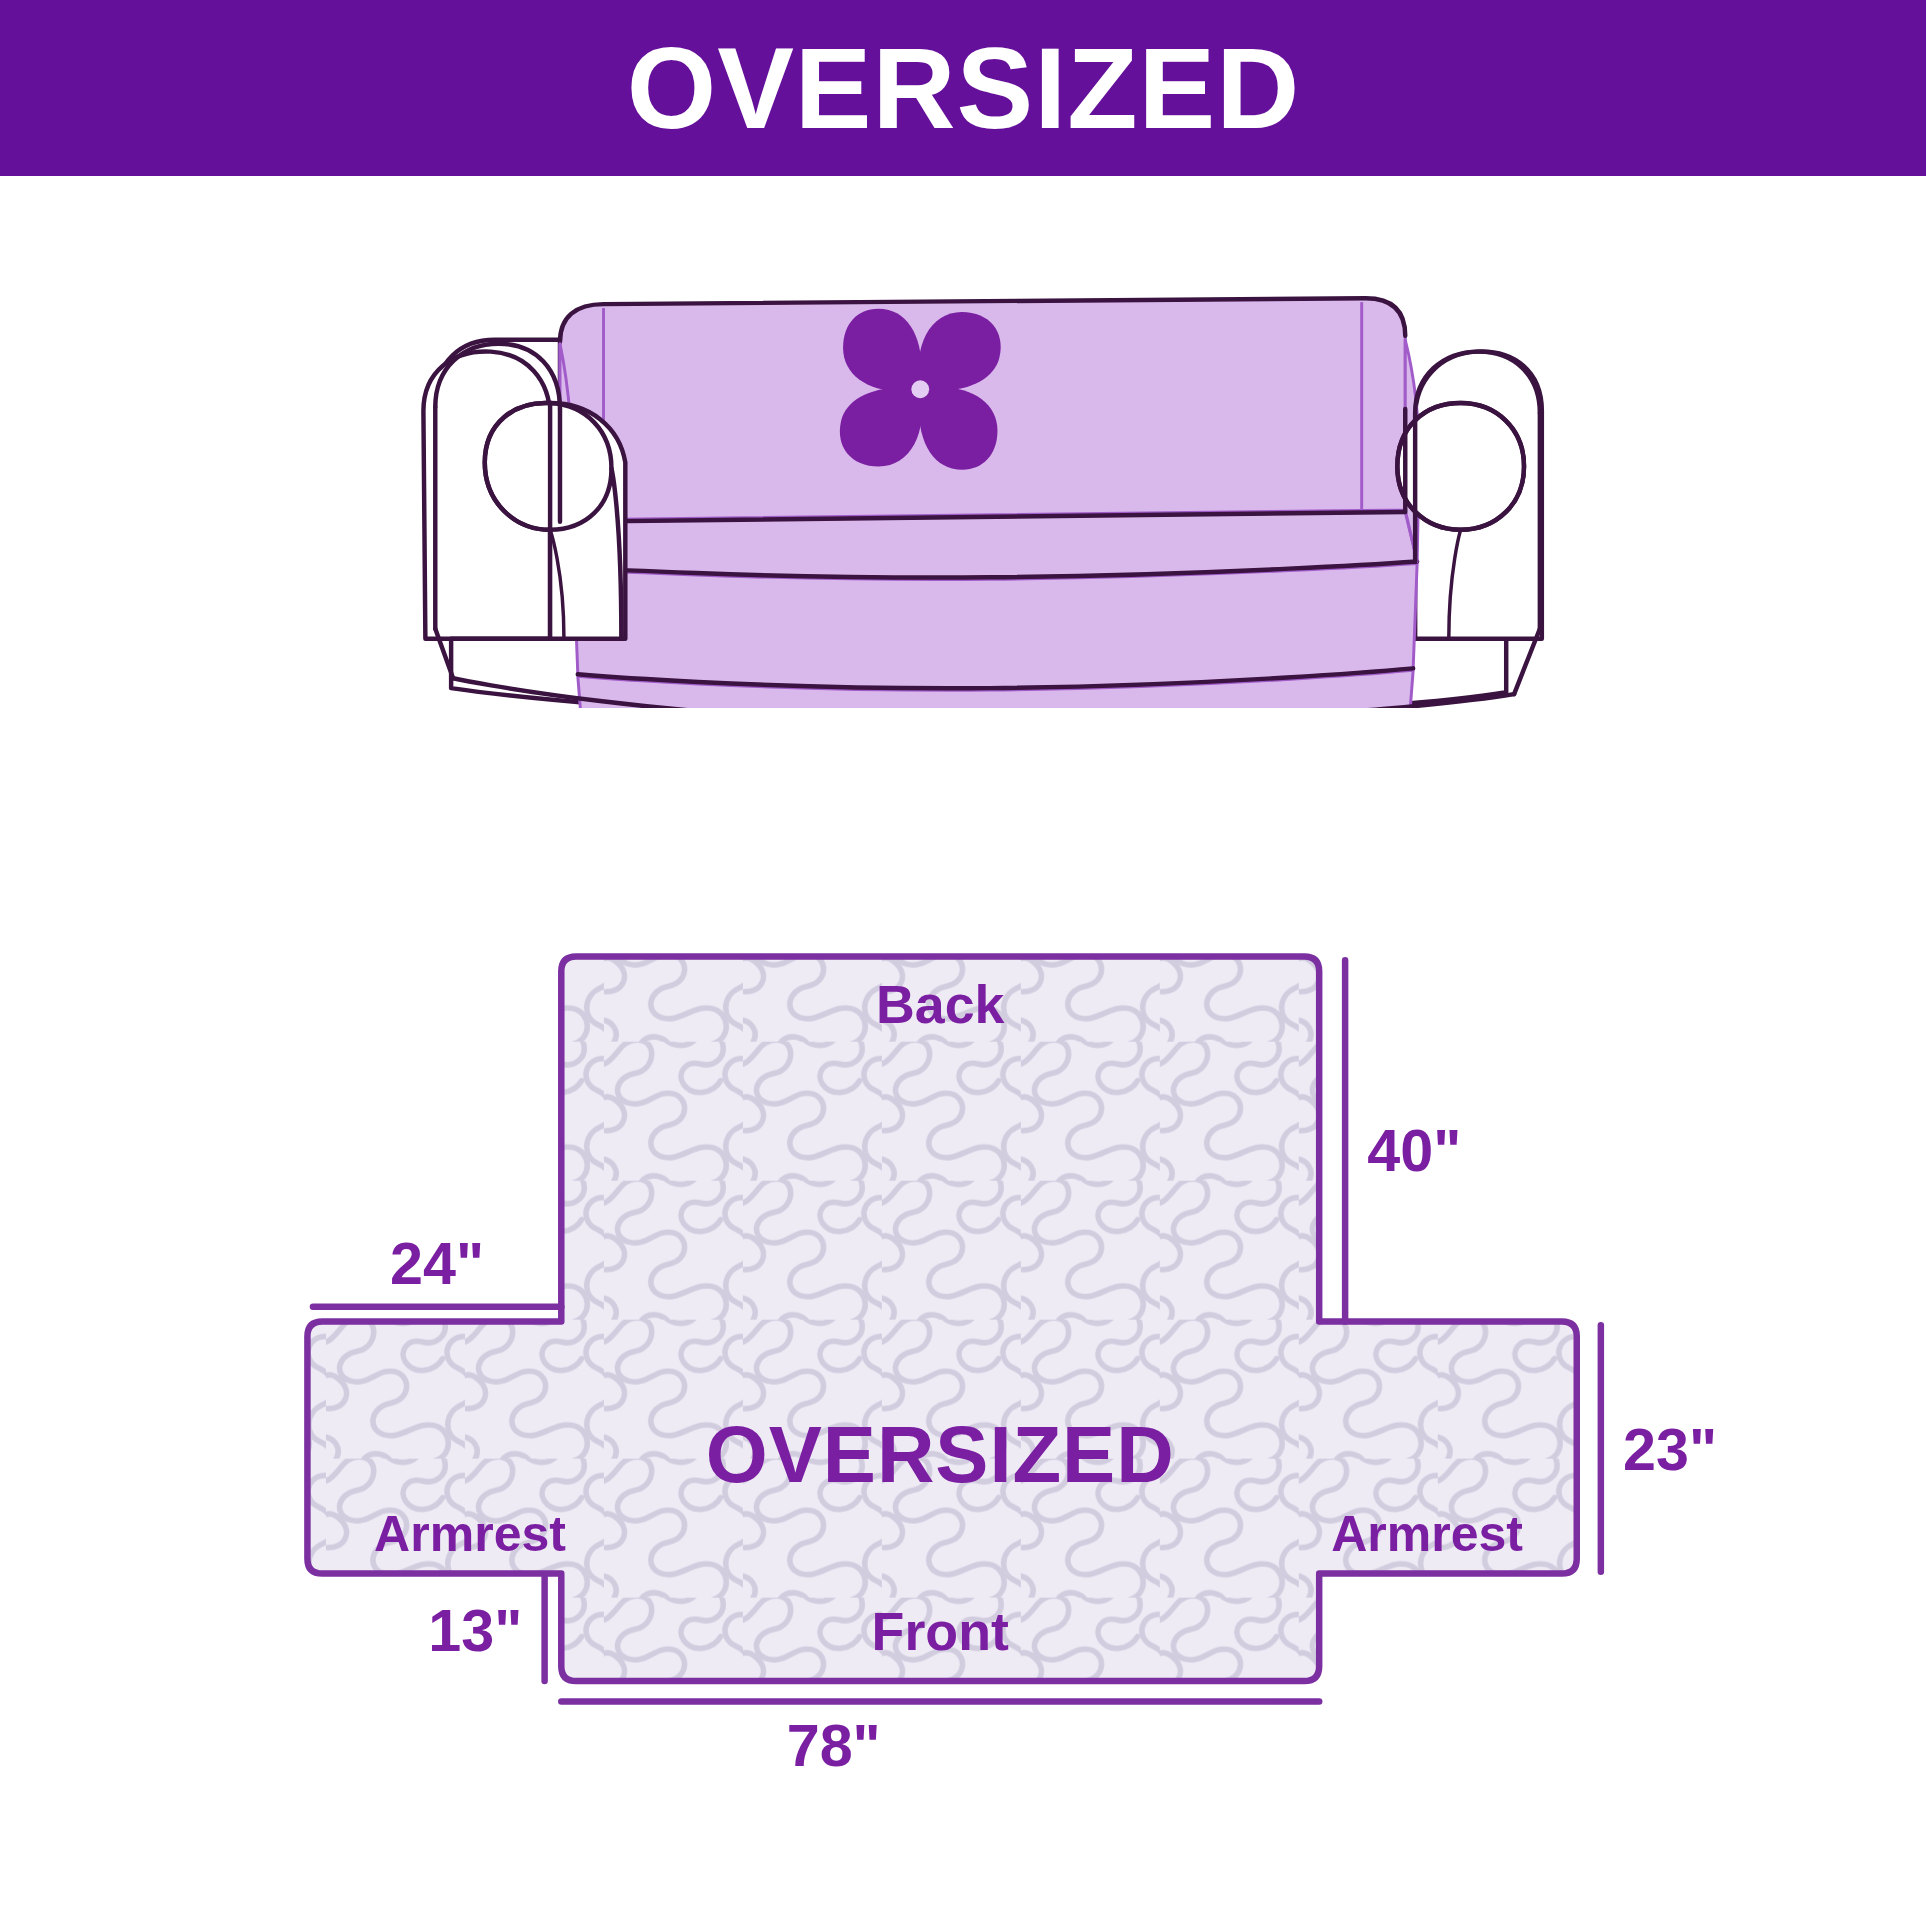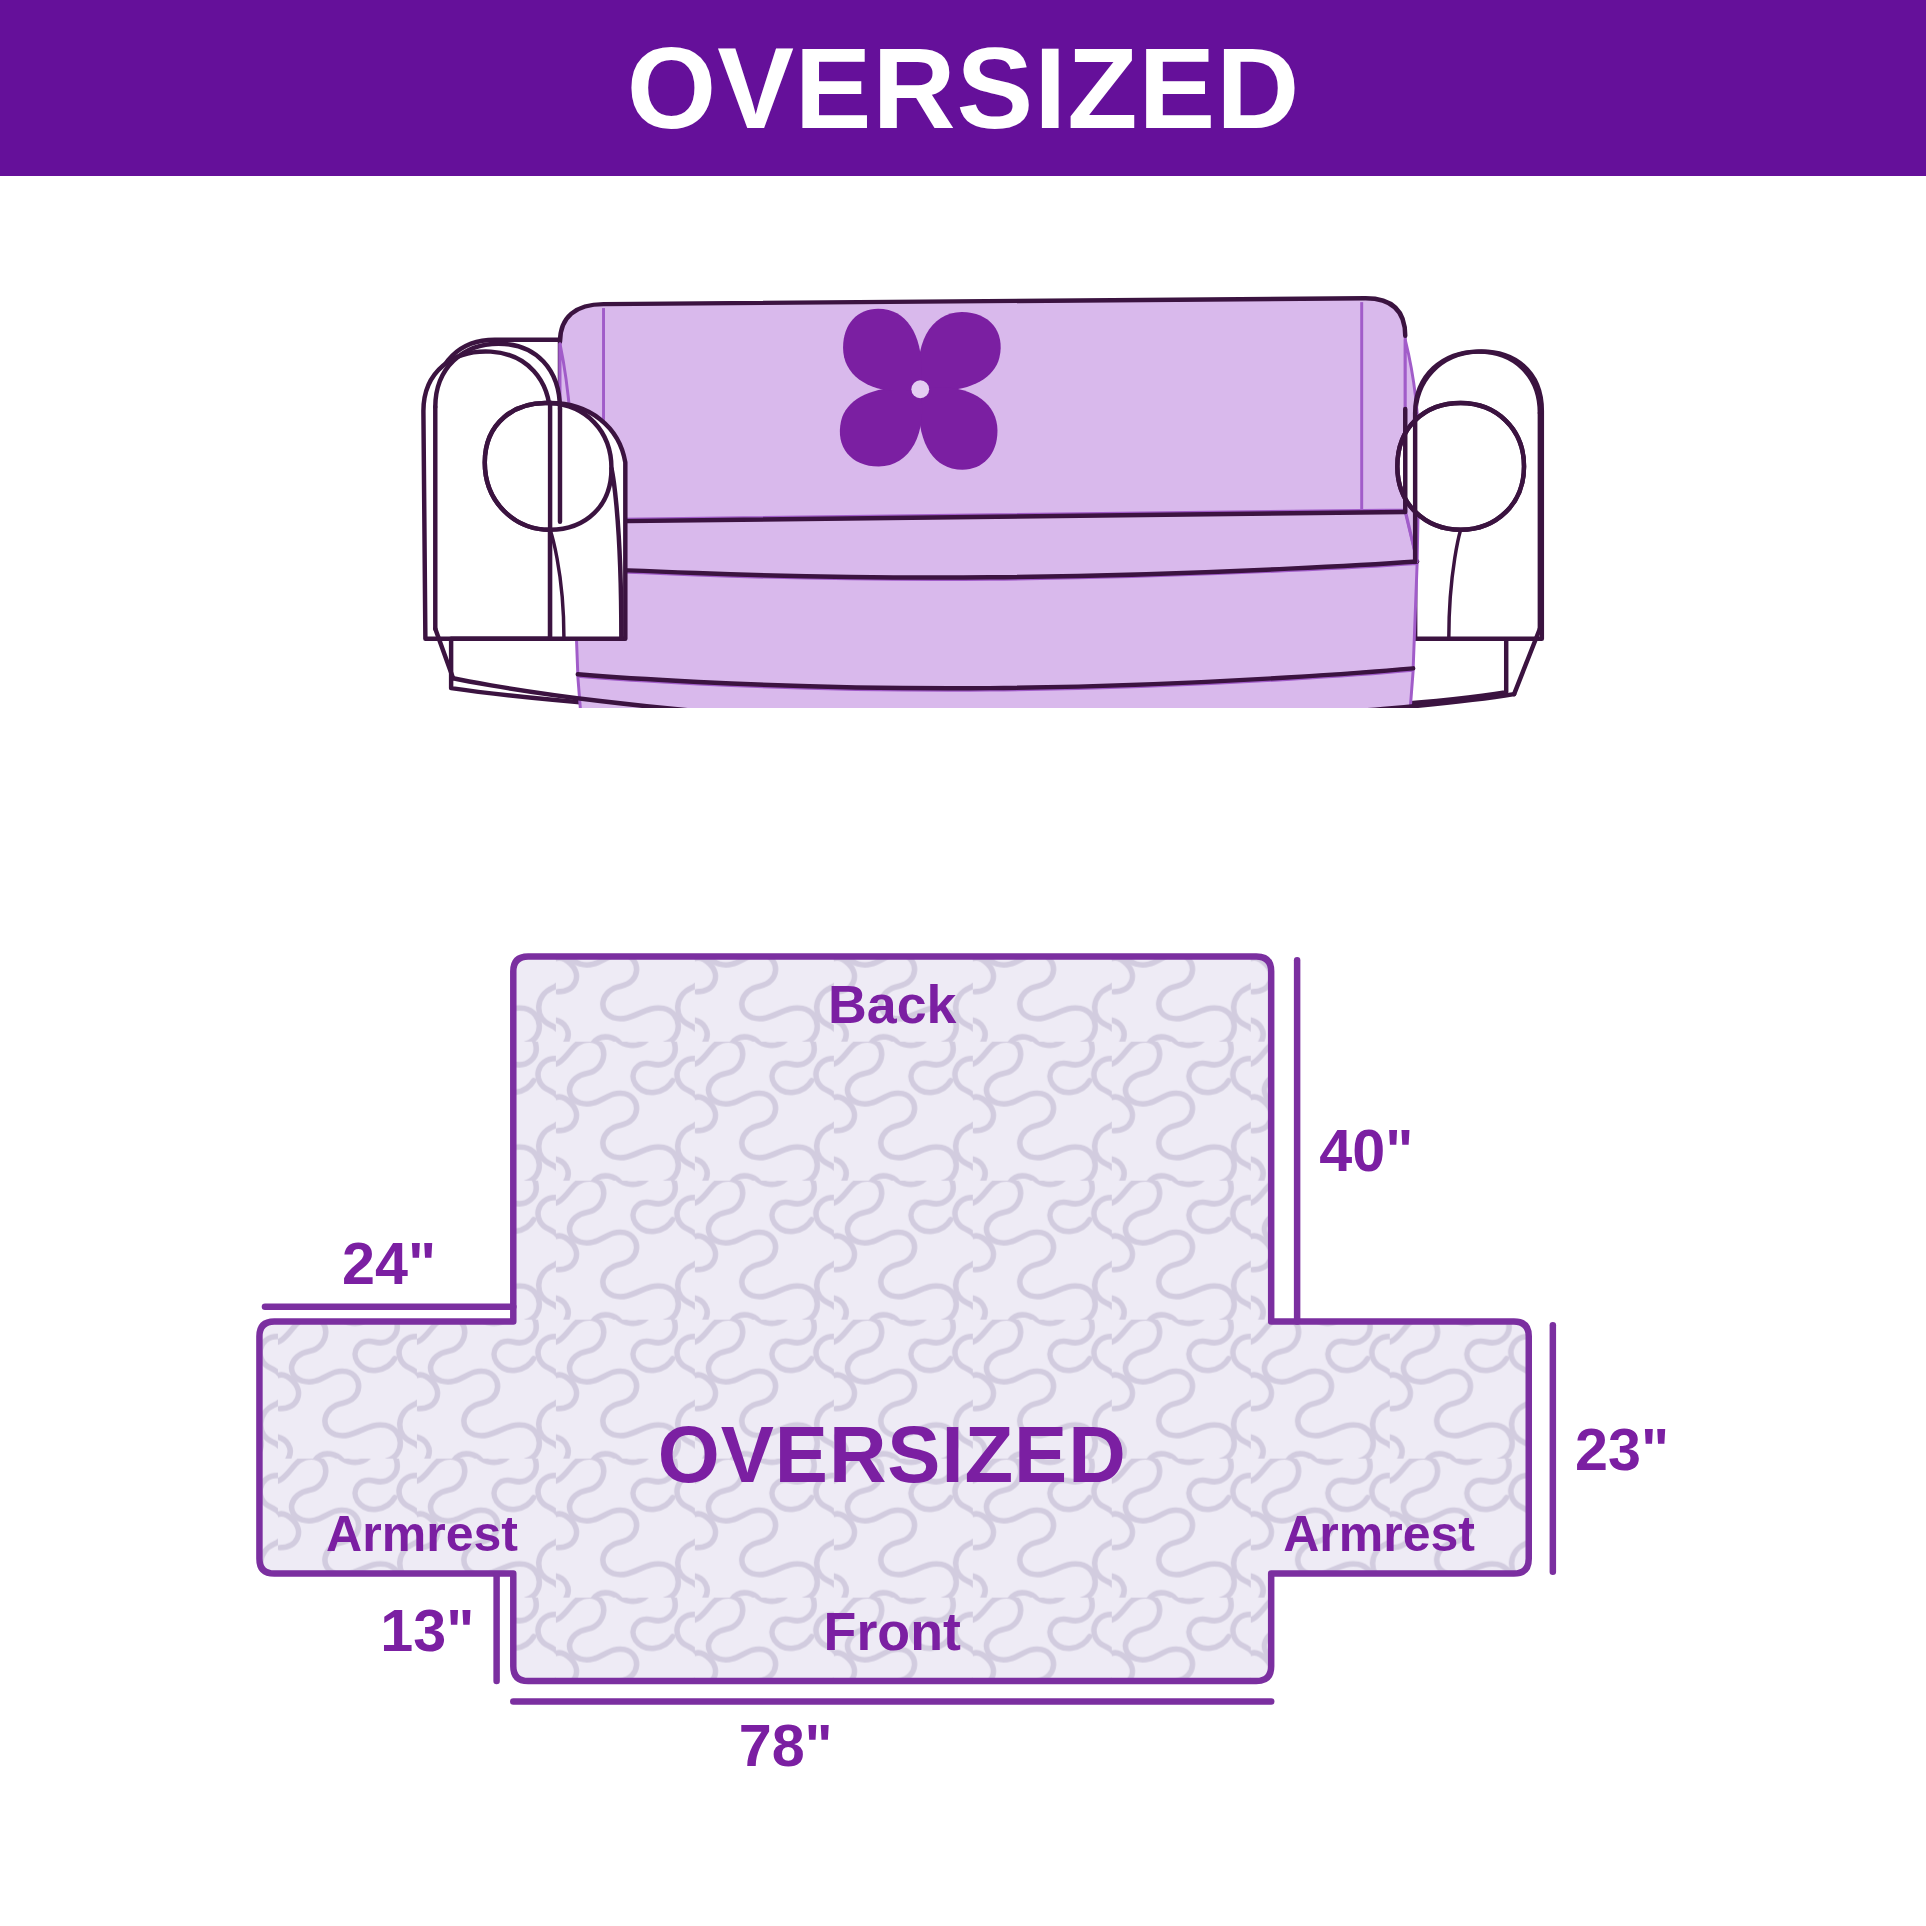"Back" #dimension-diagram { padding-left: none -> 48px }
